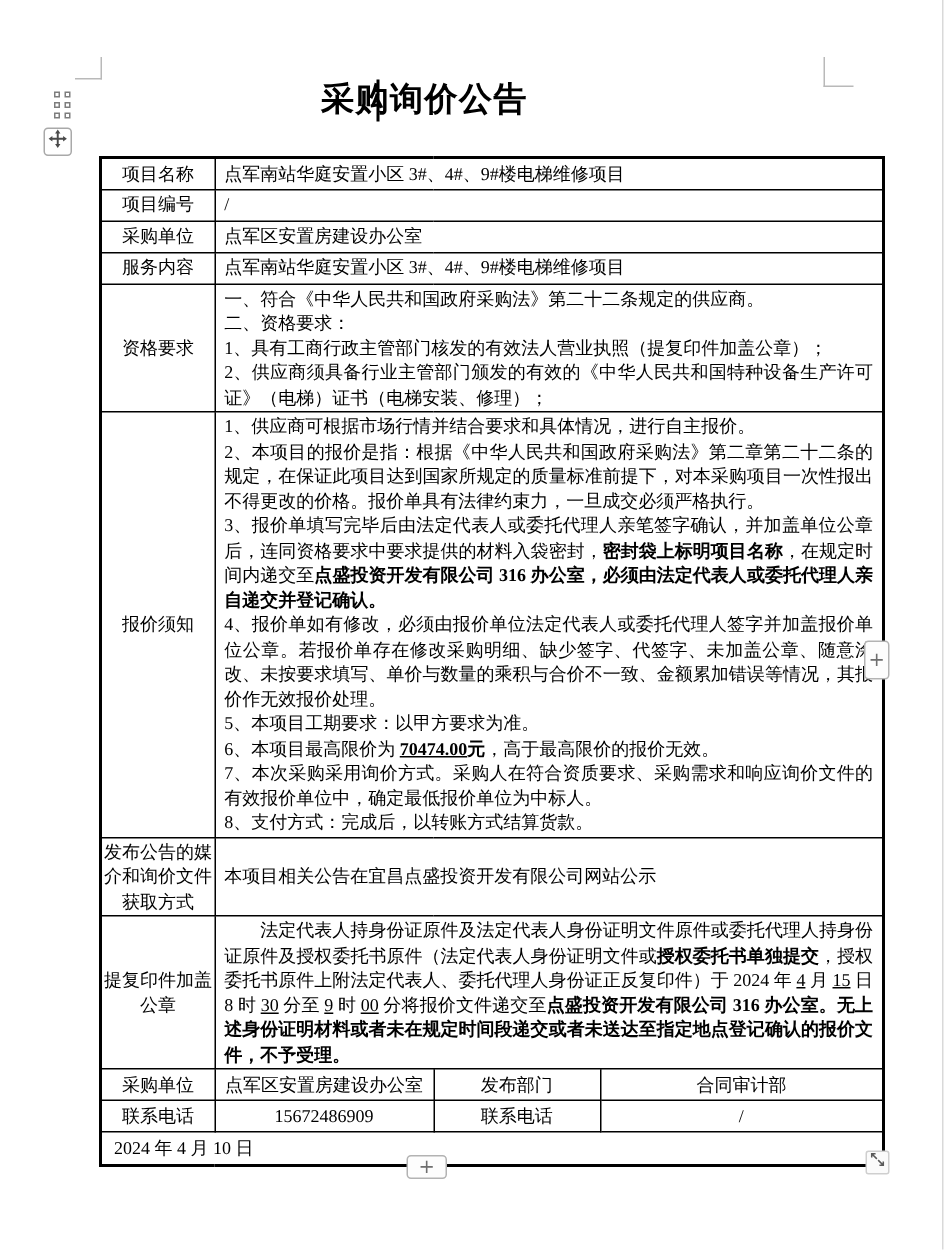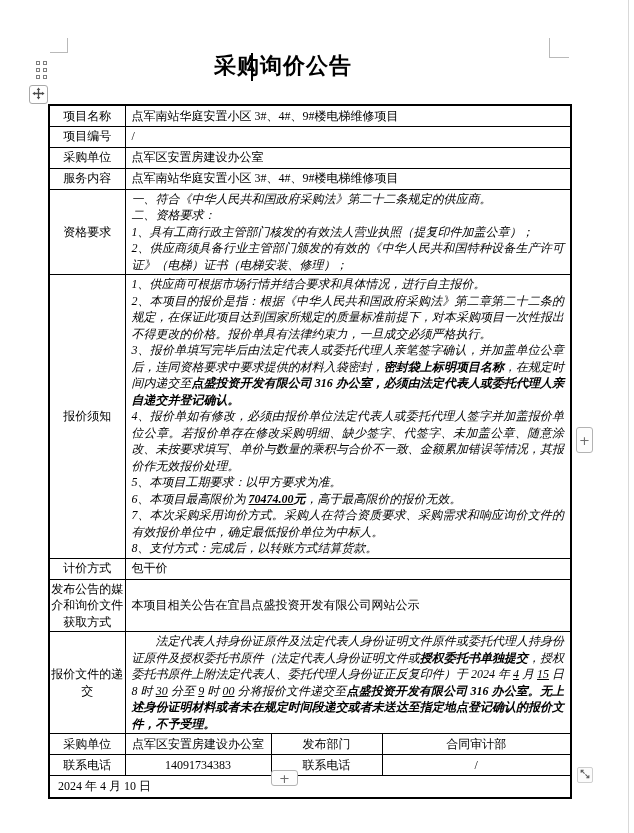"项目名称" table.doc { left: 48px -> 66px }
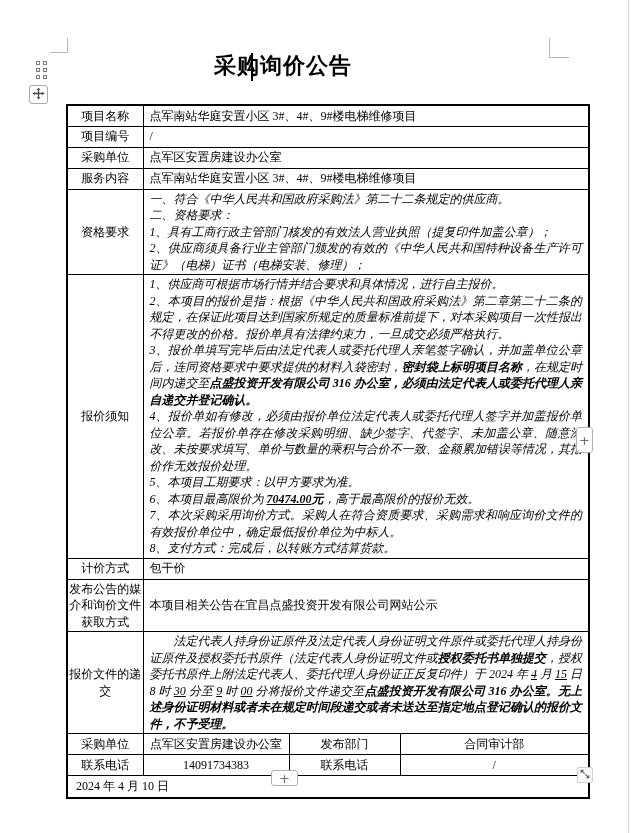"一、符合《中华人民共和国政府采购法》第二十二条规定的供应商。" td.rich { font-style: italic -> none }
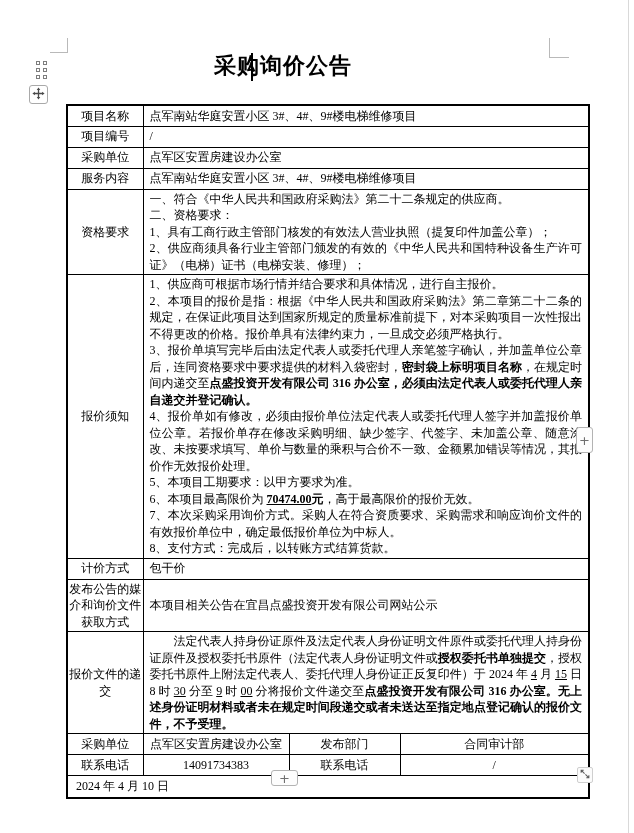"计价方式" tr.r-short { html: <tr> <td>计价方式</td> <td>包干价</td> </tr> -> none }
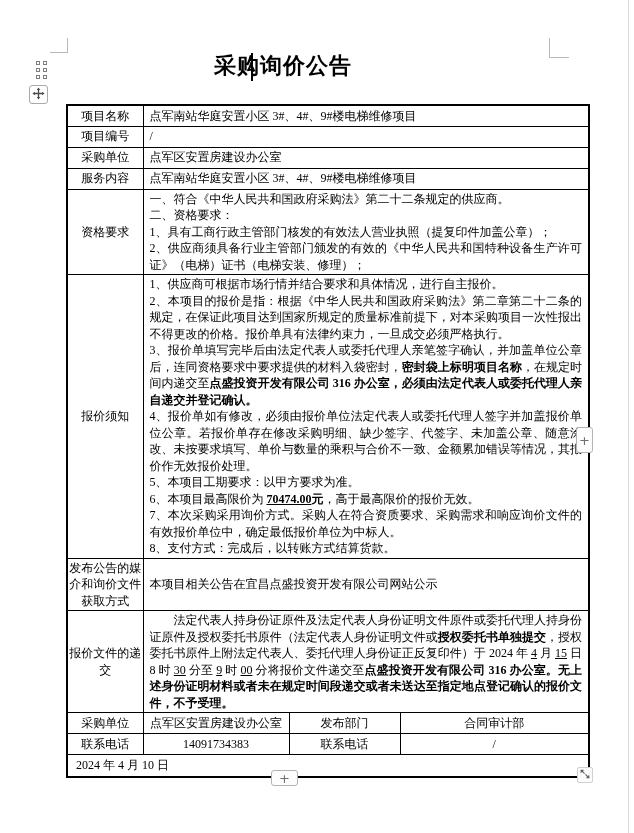"报价文件的递交" td.lbl { text: 报价文件的递交 -> 提复印件加盖公章 }
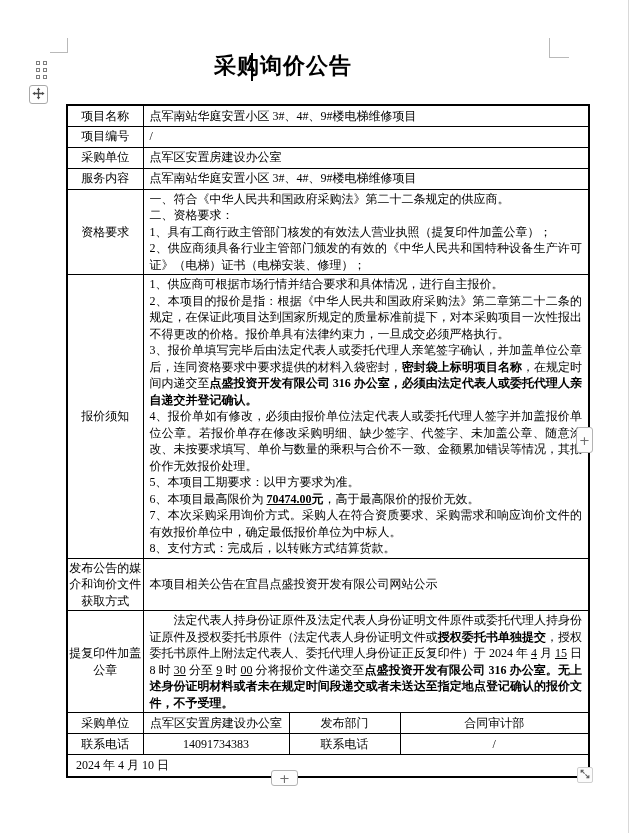"14091734383" td.ftr { text: 14091734383 -> 15672486909 }
